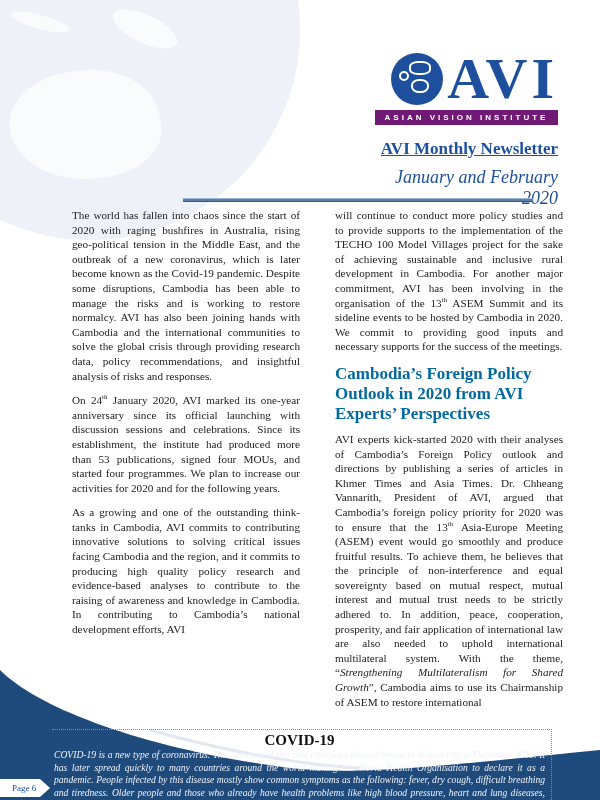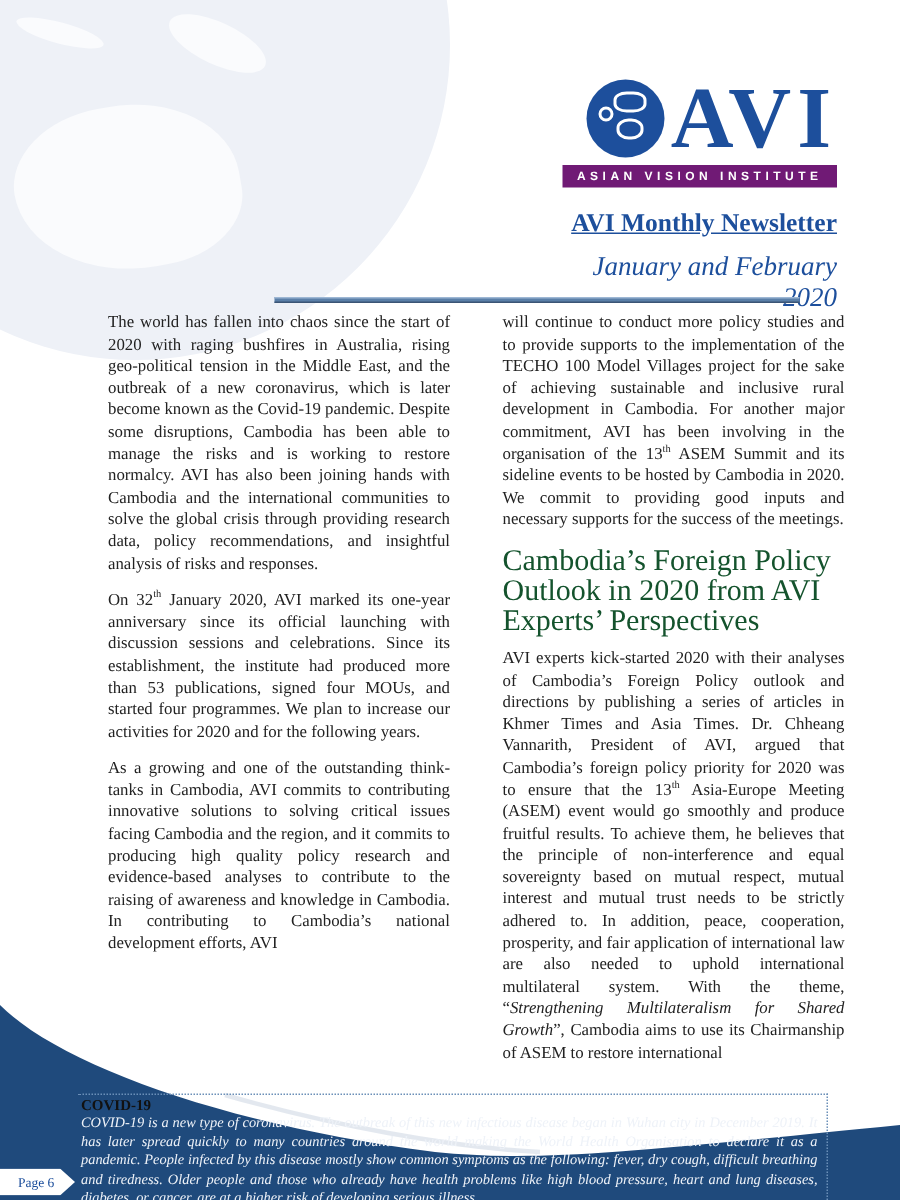"Cambodia’s Foreign Policy Outlook in" .col h2 { color: #14532d -> #0369a1; font-size: 20px -> 17px; font-weight: normal -> bold }
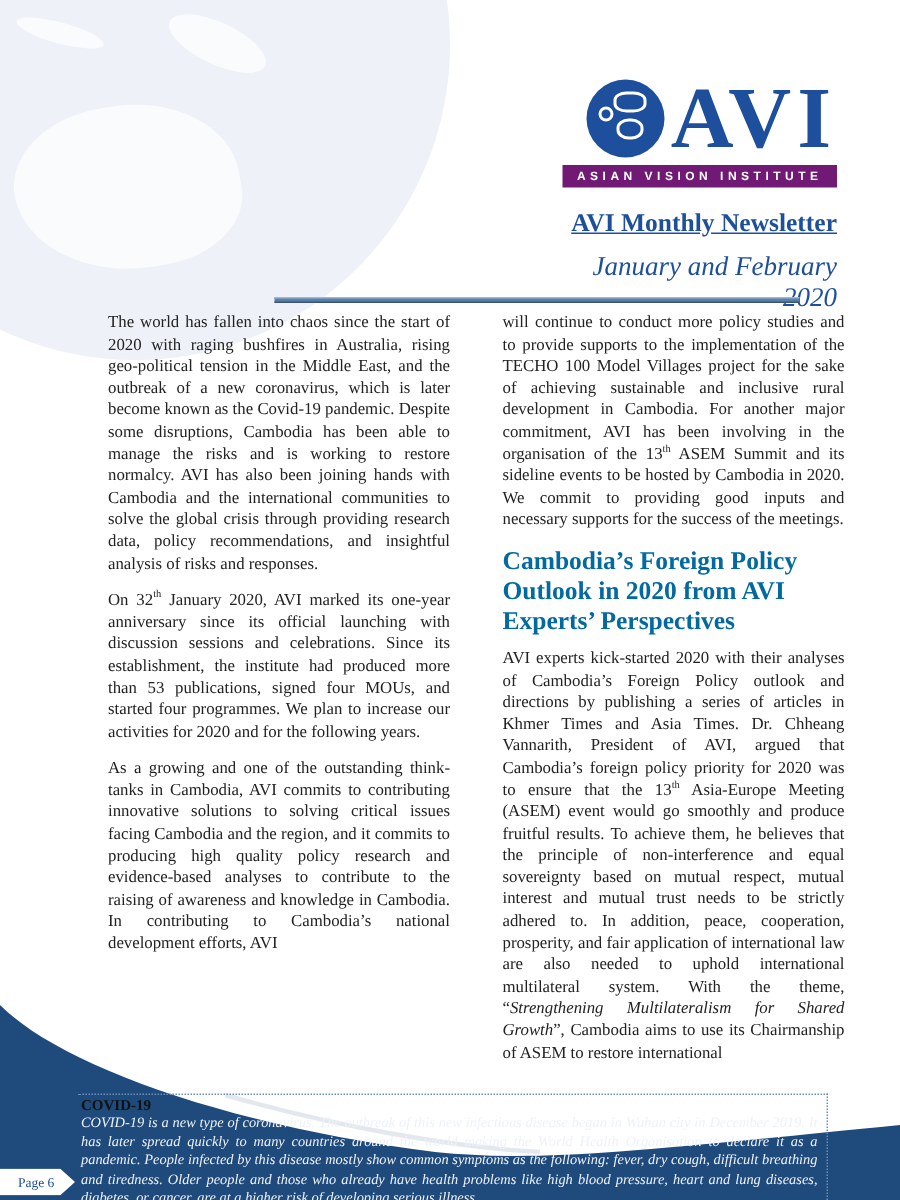"On 32" span { text: 32 -> 24 }
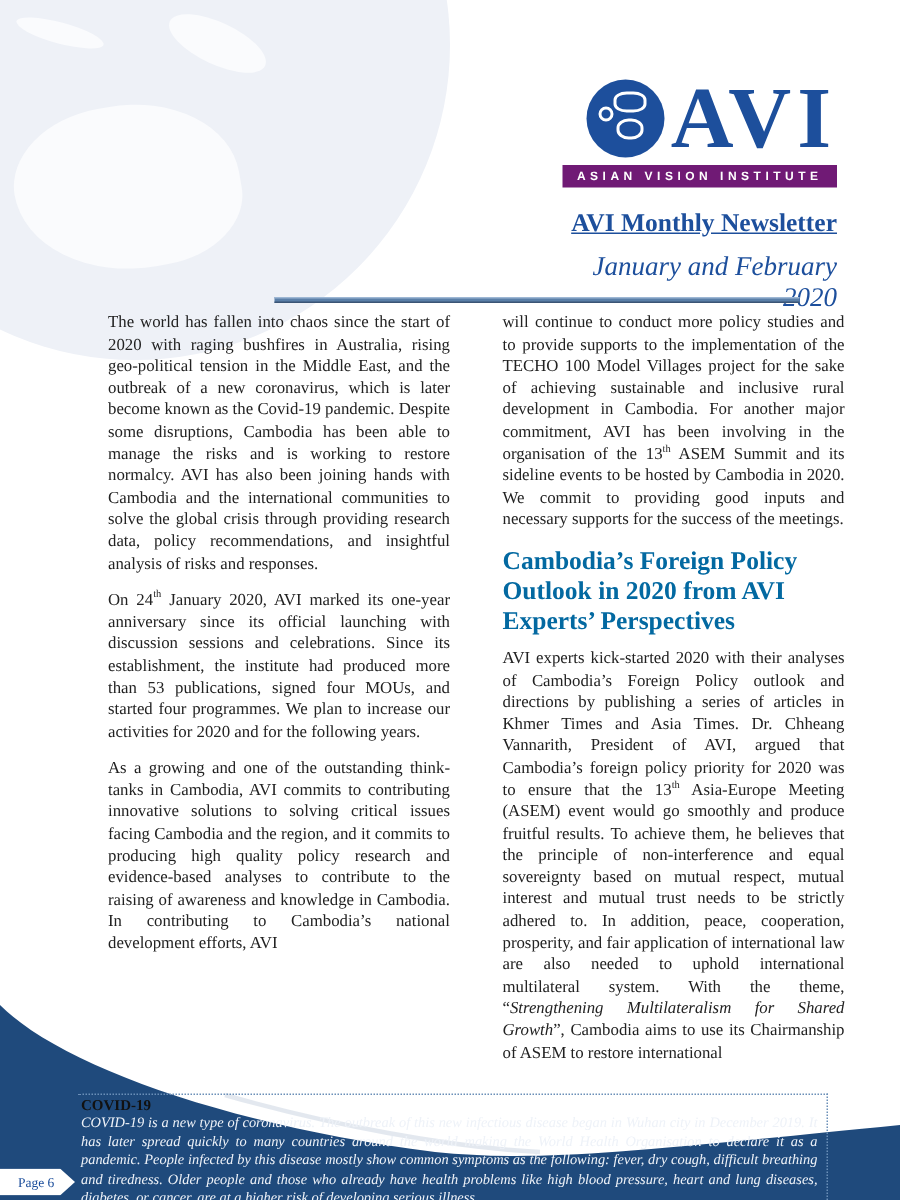"COVID-19" .covid-title { font-size: 10px -> 15px; text-align: left -> center }
